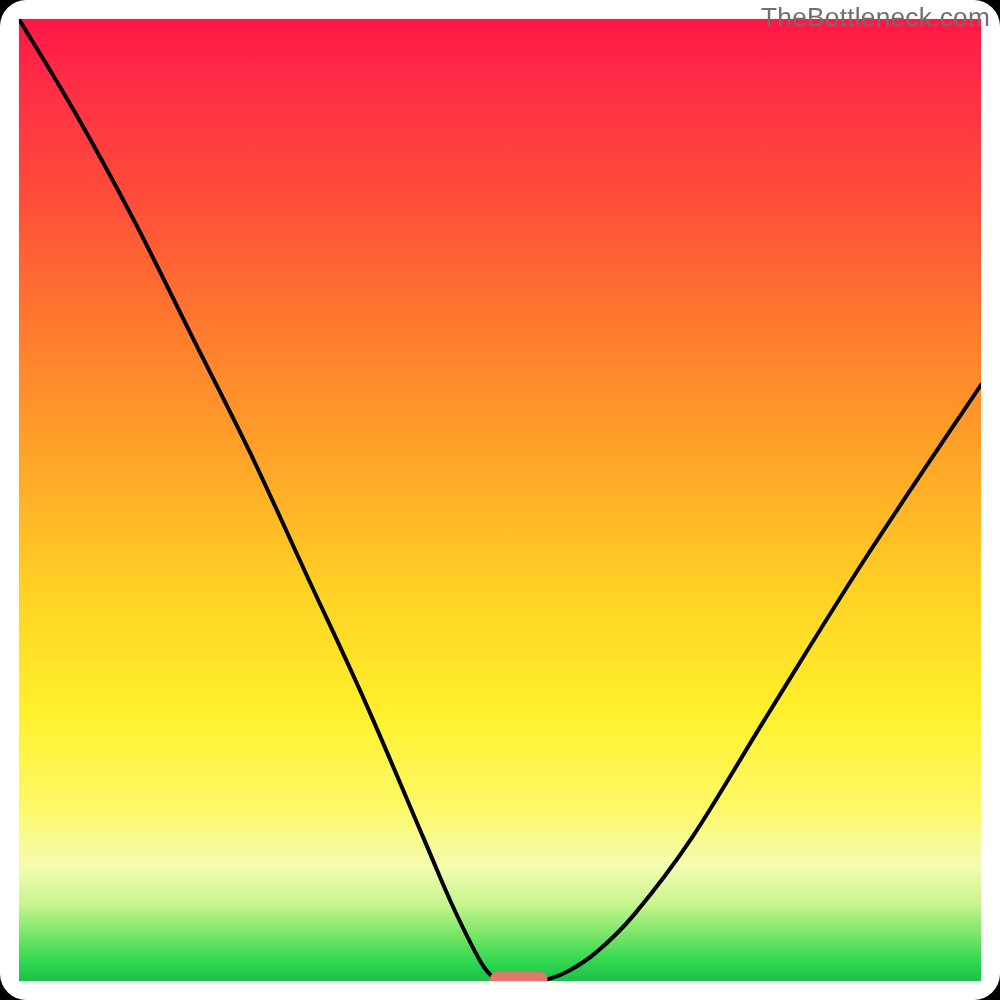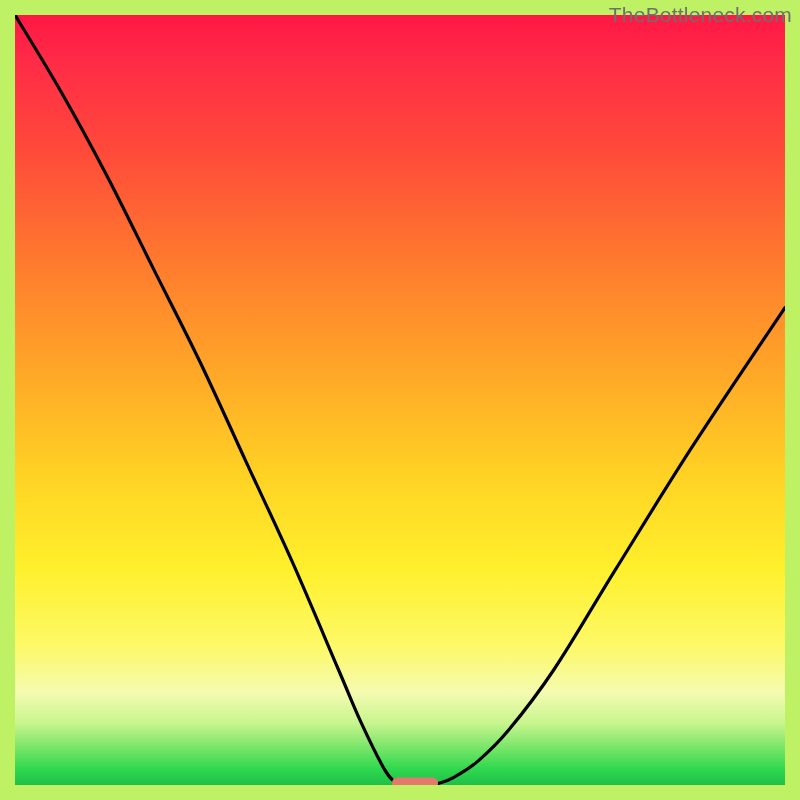"TheBottleneck.com" .frame { background: #bef264 -> #ffffff; border-radius: none -> 21px }
